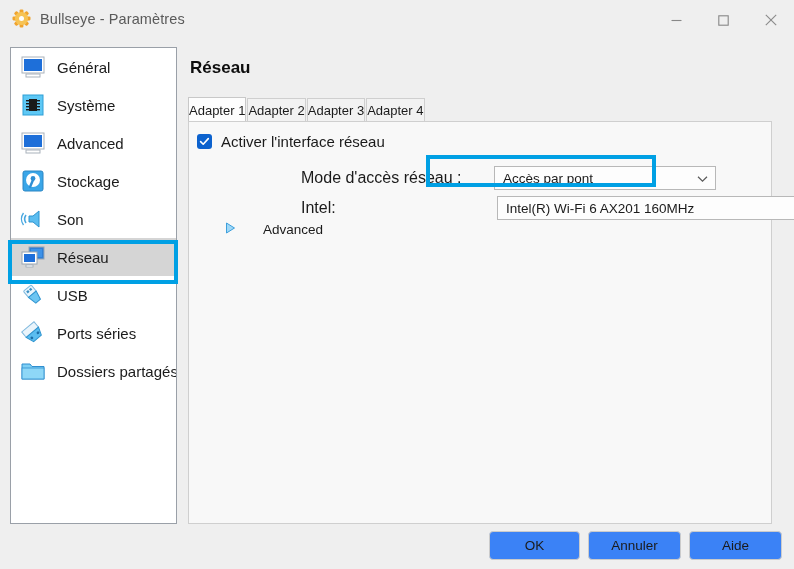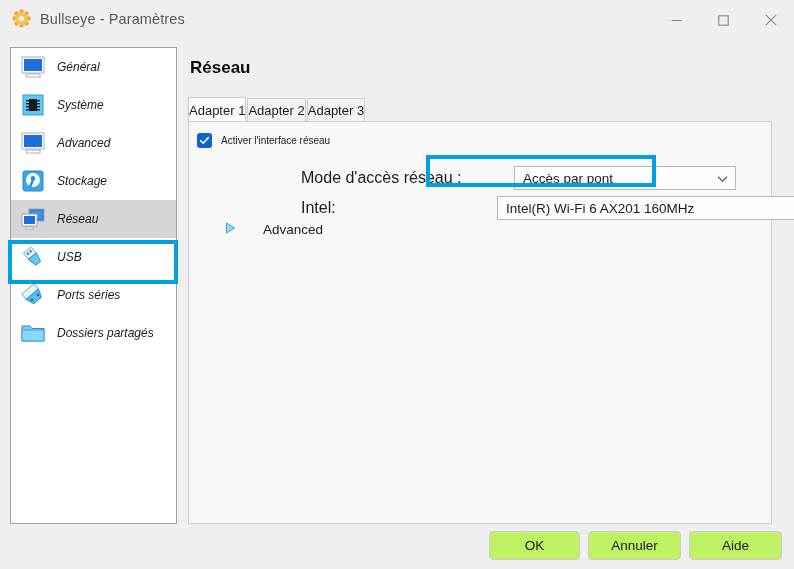"Général" .side-label { font-size: 12px -> 15px; font-style: italic -> none }
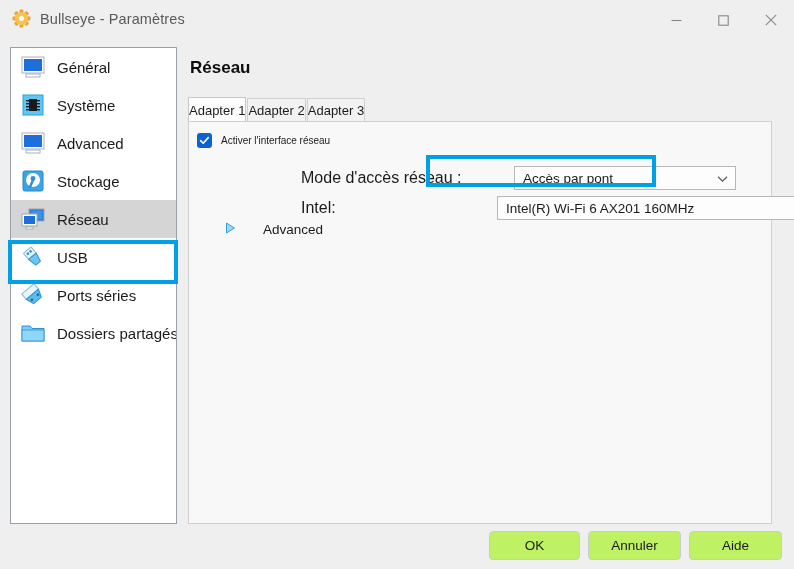"Adapter 4" div.tab { html: none -> <div>Adapter 4</div> }
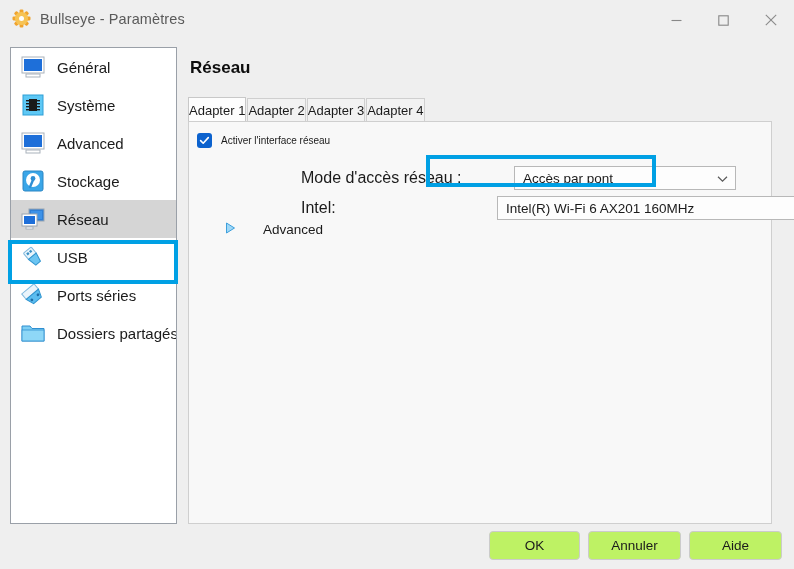"Activer l'interface réseau" .checkrow .lbl { font-size: 10px -> 15px }
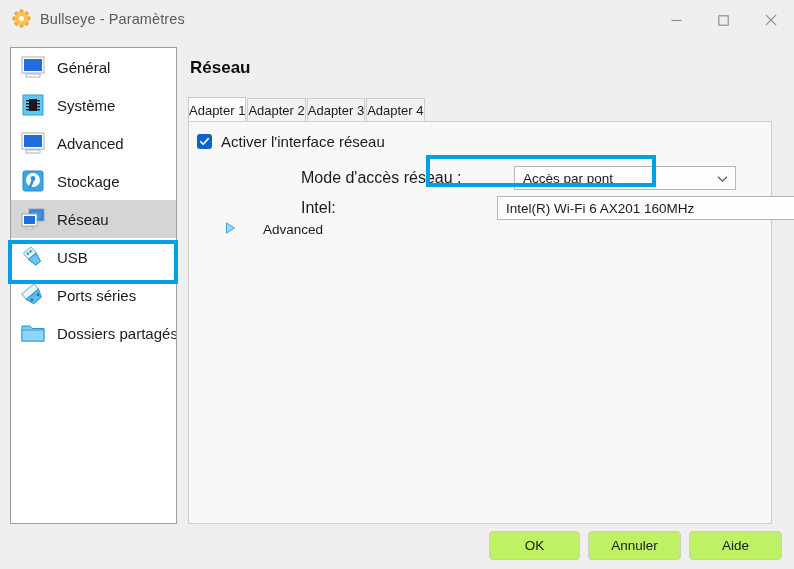"Accès par pont" .row-mode .combo { margin-left: 25px -> 5px }
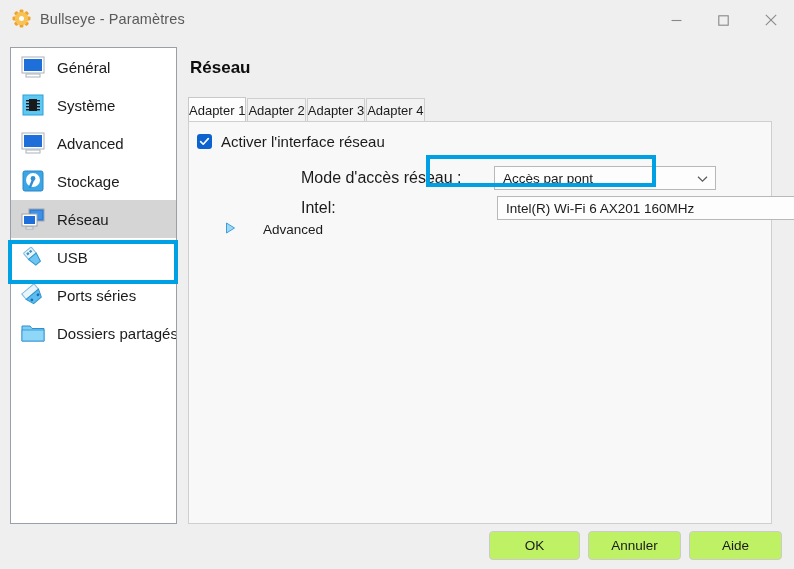"Son" div.side-item { html: none -> <div> <span> <svg> <path></path> <path></path> <path></path> </svg> </span> <span>Son</span> </div> }
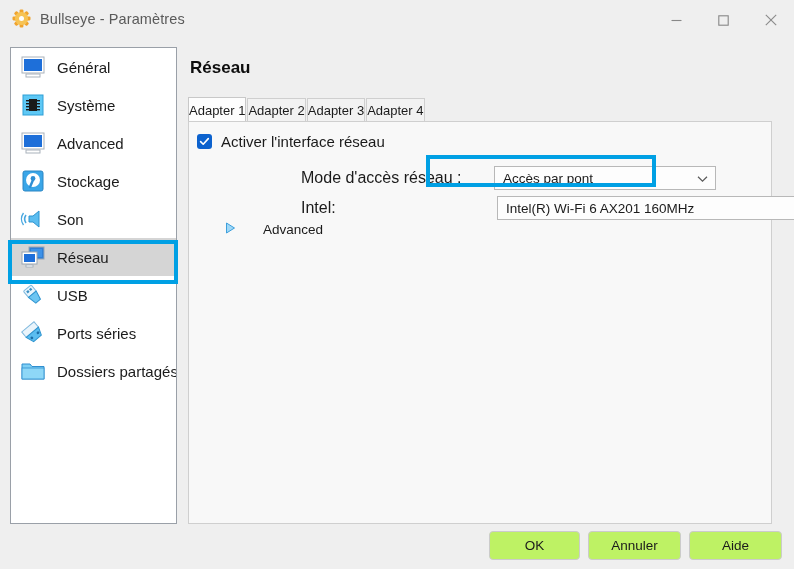"OK" .dlgbtn { background: #bef264 -> #3b82f6 }
